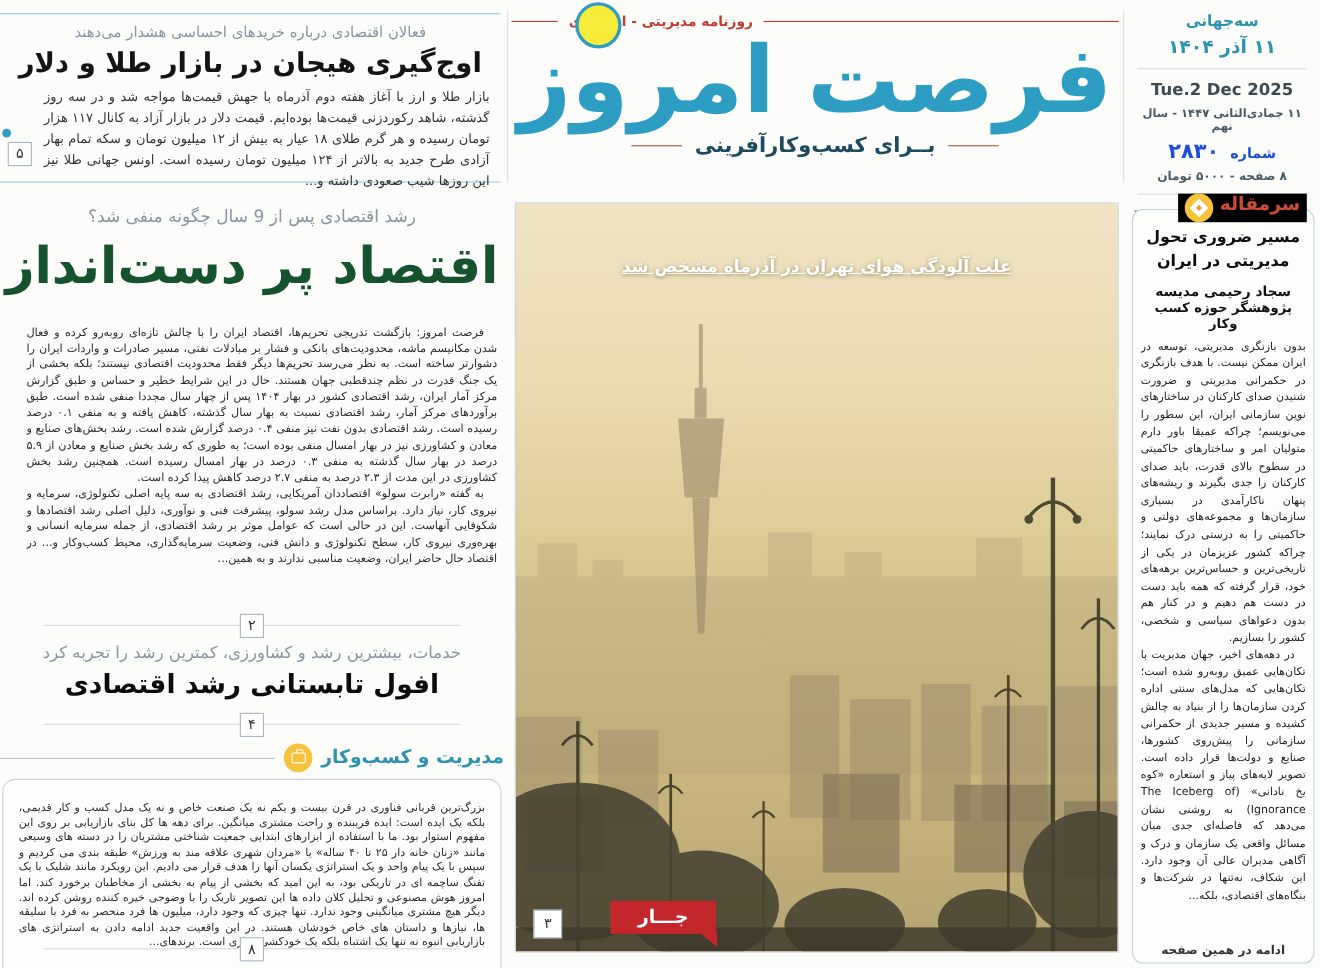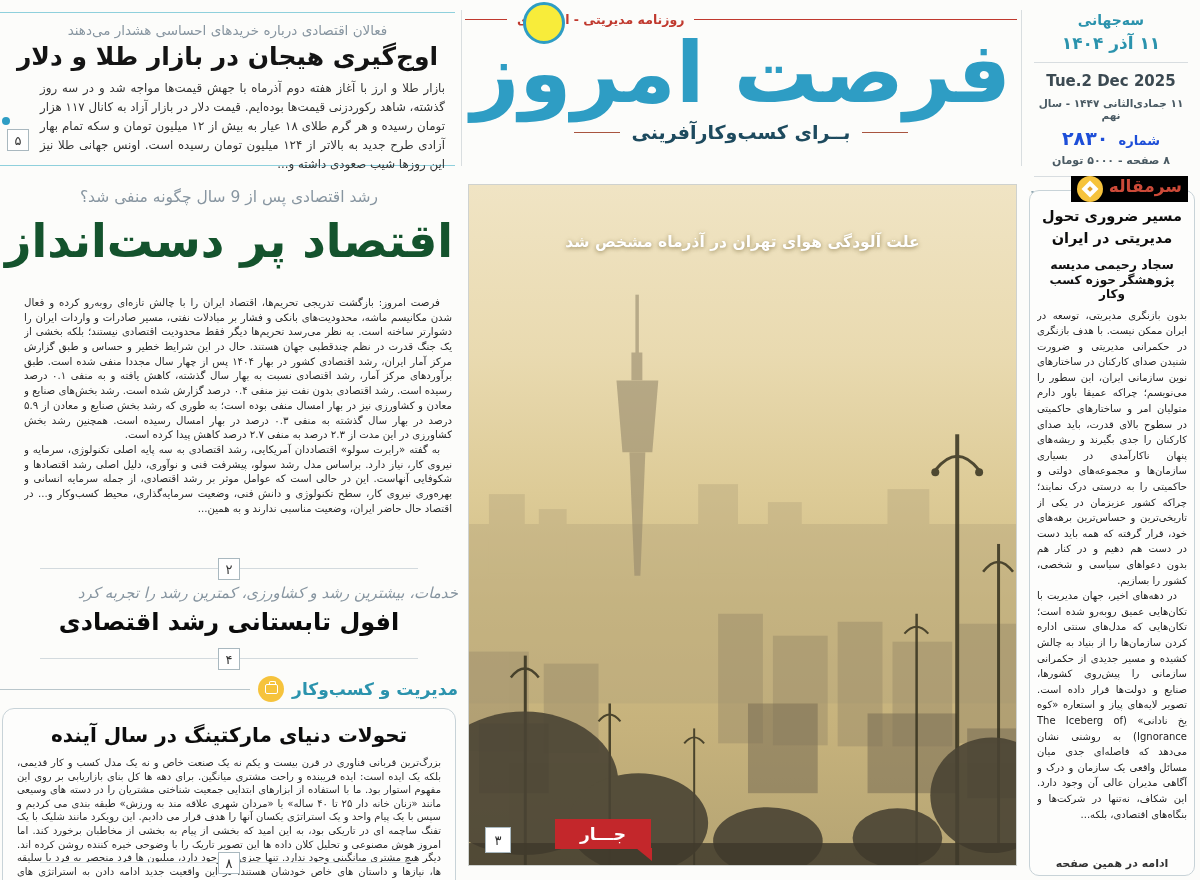"علت آلودگی هوای تهران در" .ph-kicker { text-decoration: none -> underline }
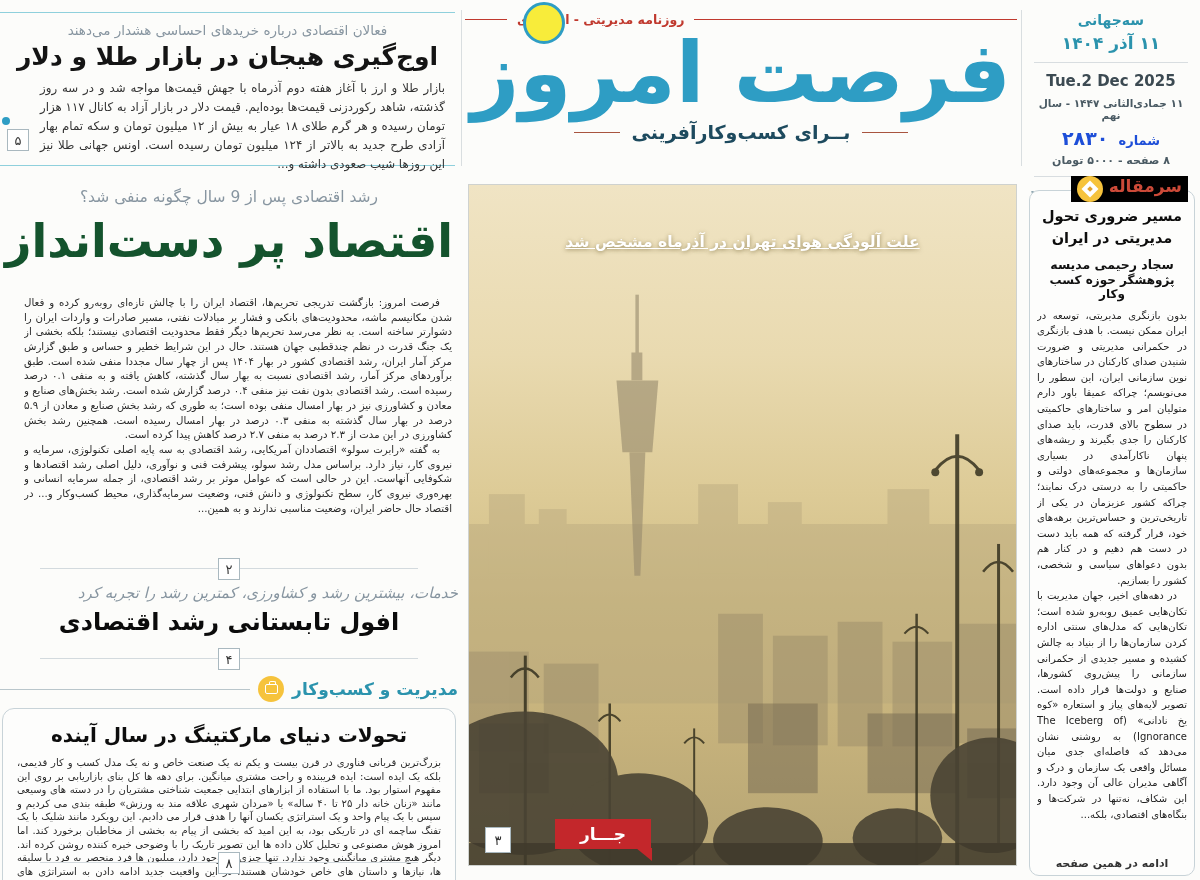"خدمات، بیشترین رشد و کشاورزی،" .ss-kicker { font-style: italic -> none; text-align: none -> center }
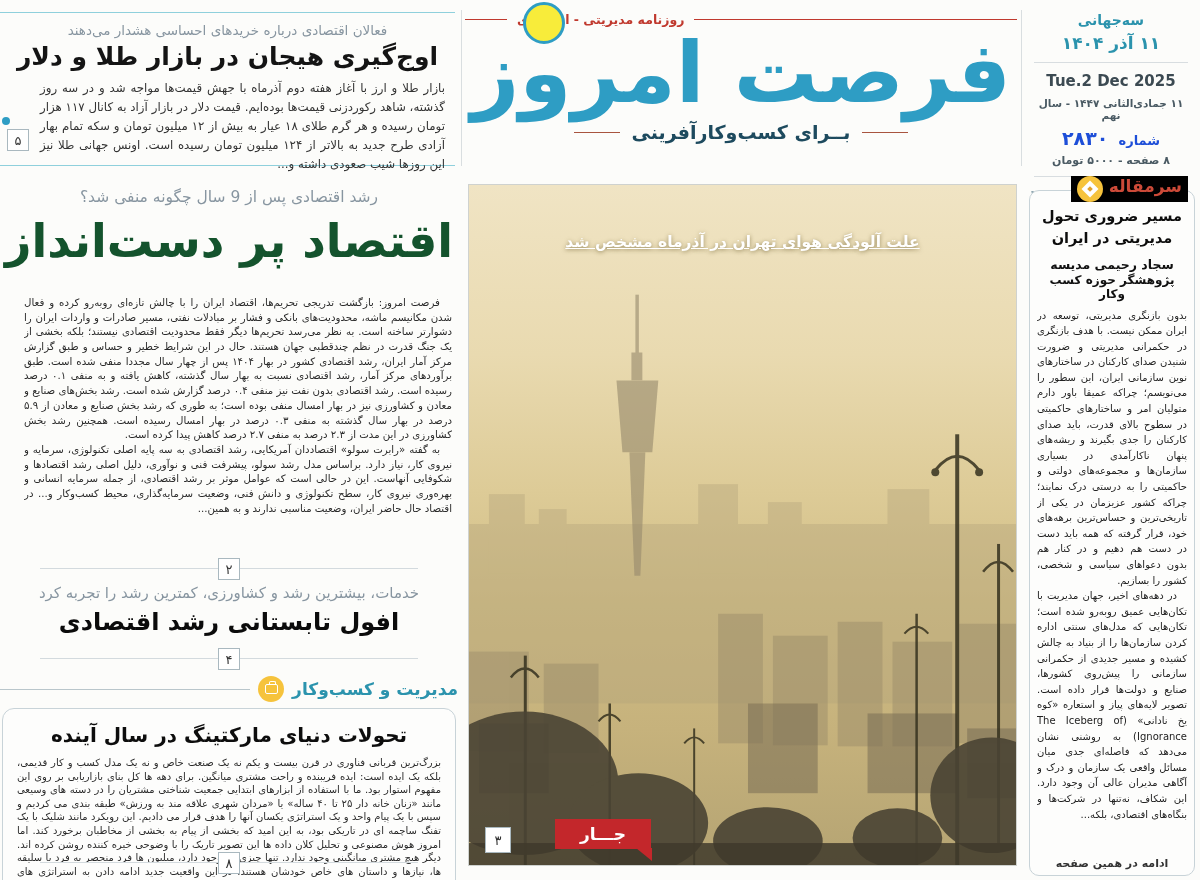"تحولات دنیای مارکتینگ در سال" div.biz-headline { html: <div>تحولات دنیای مارکتینگ در سال آینده</div> -> none }
